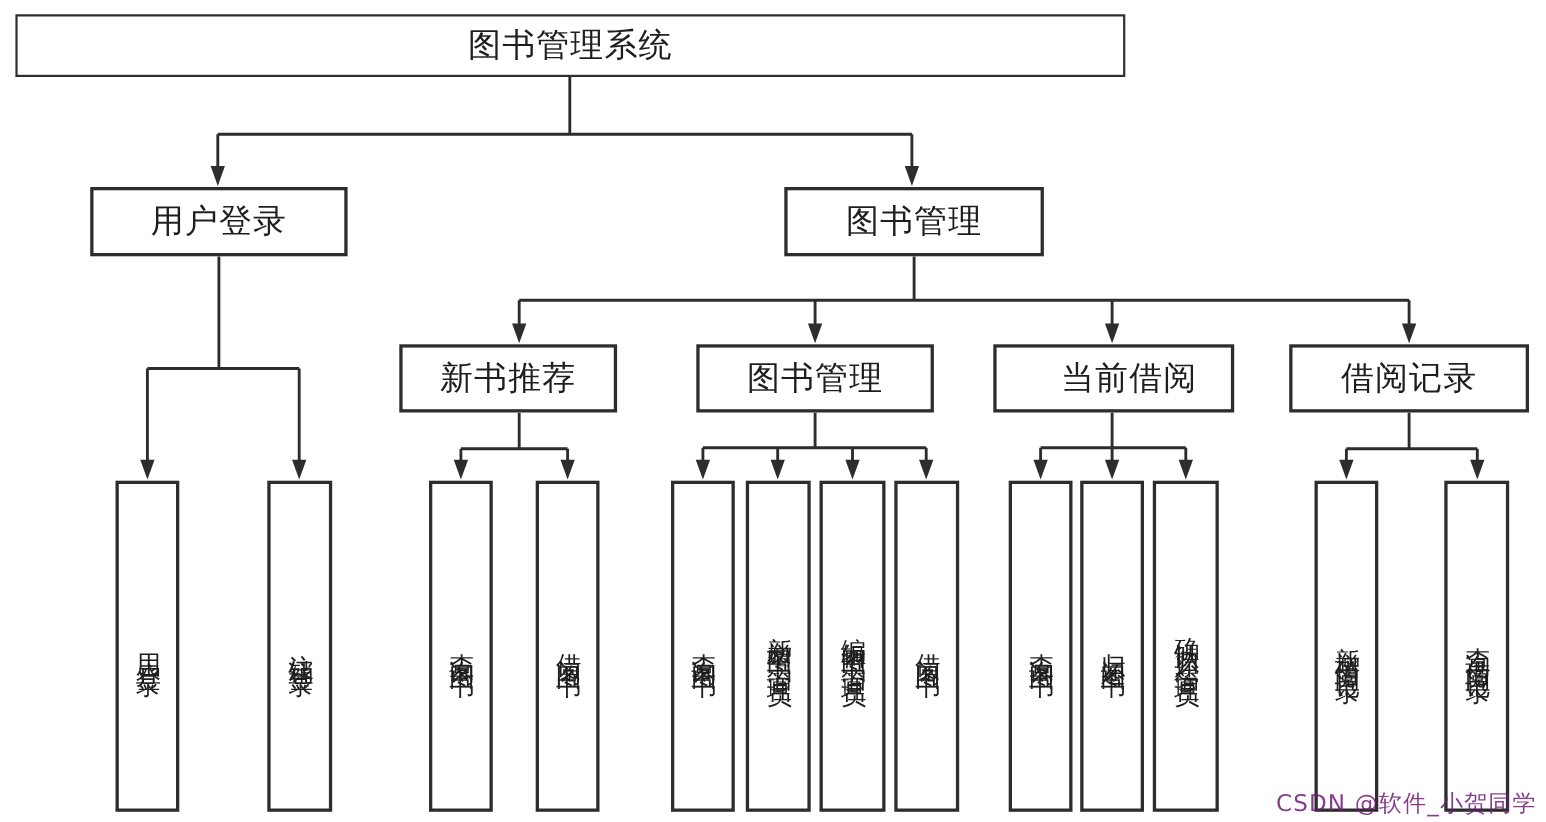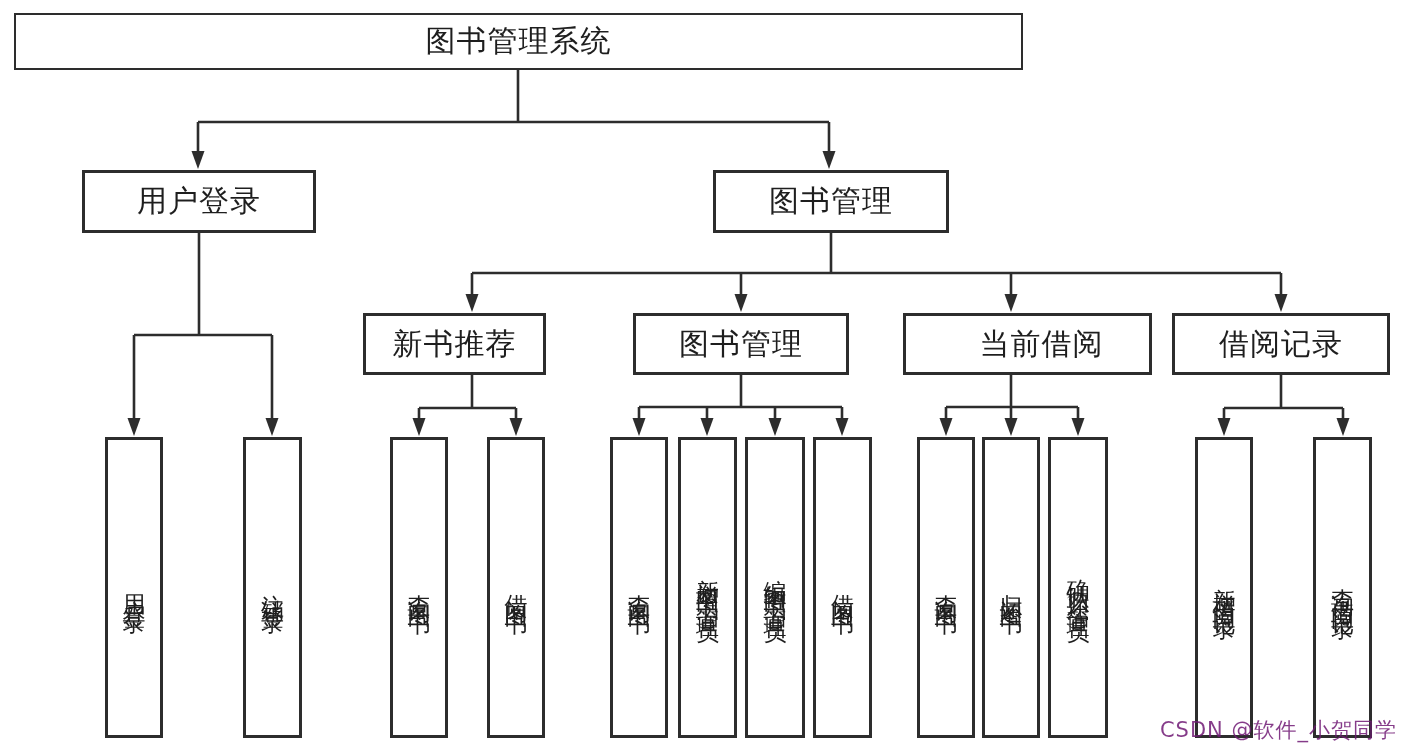"新书推荐" div.hbox { width: 183px -> 198px }
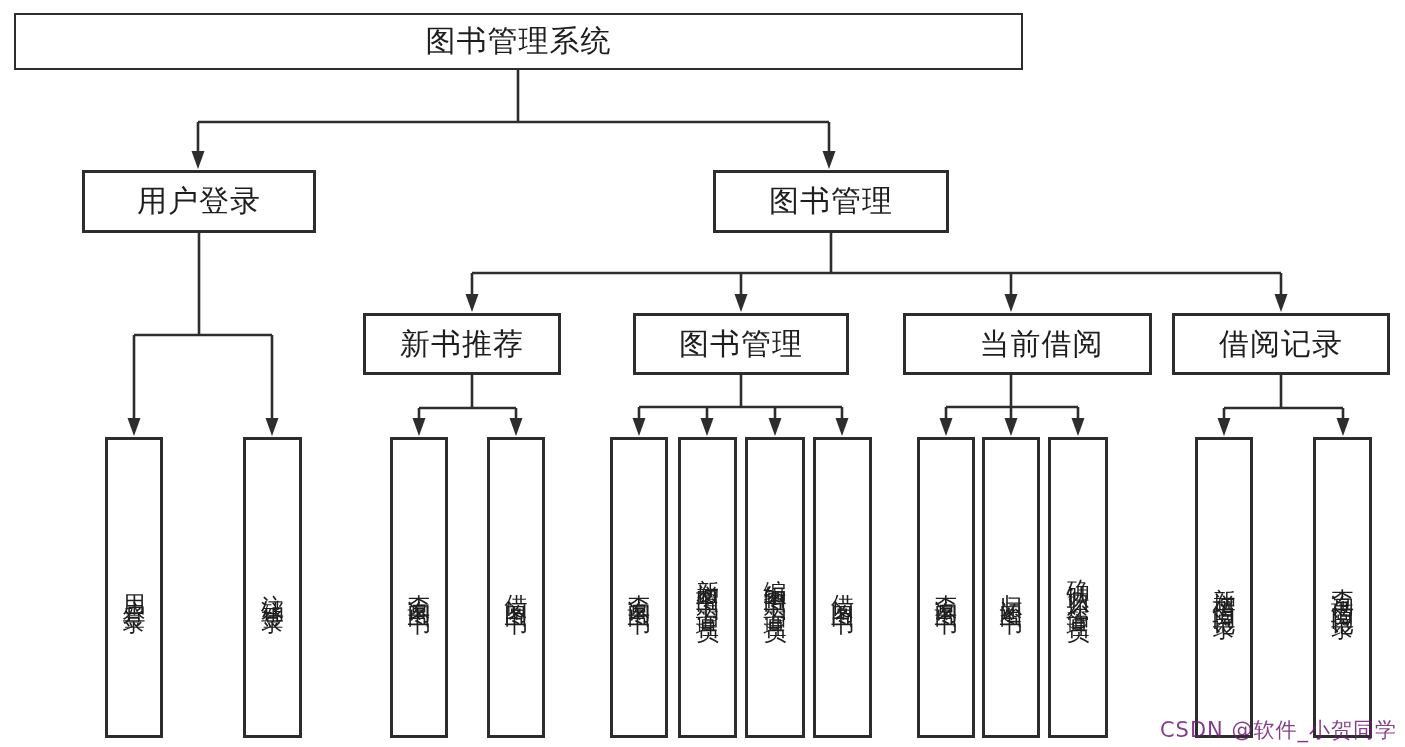"当前借阅" div.hbox { width: 249px -> 219px }
